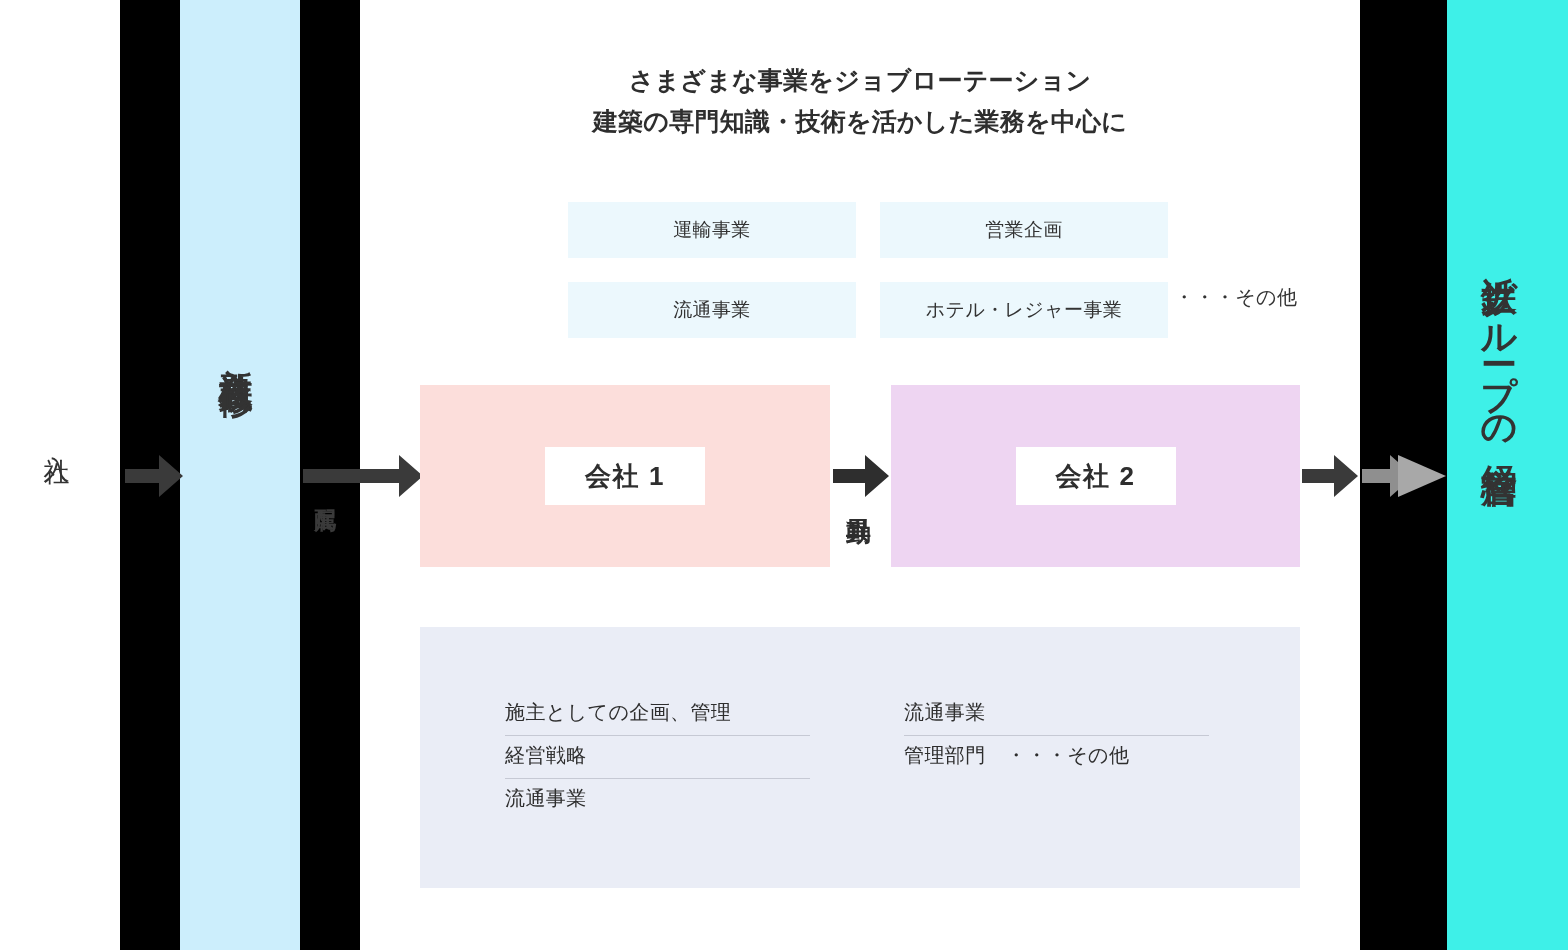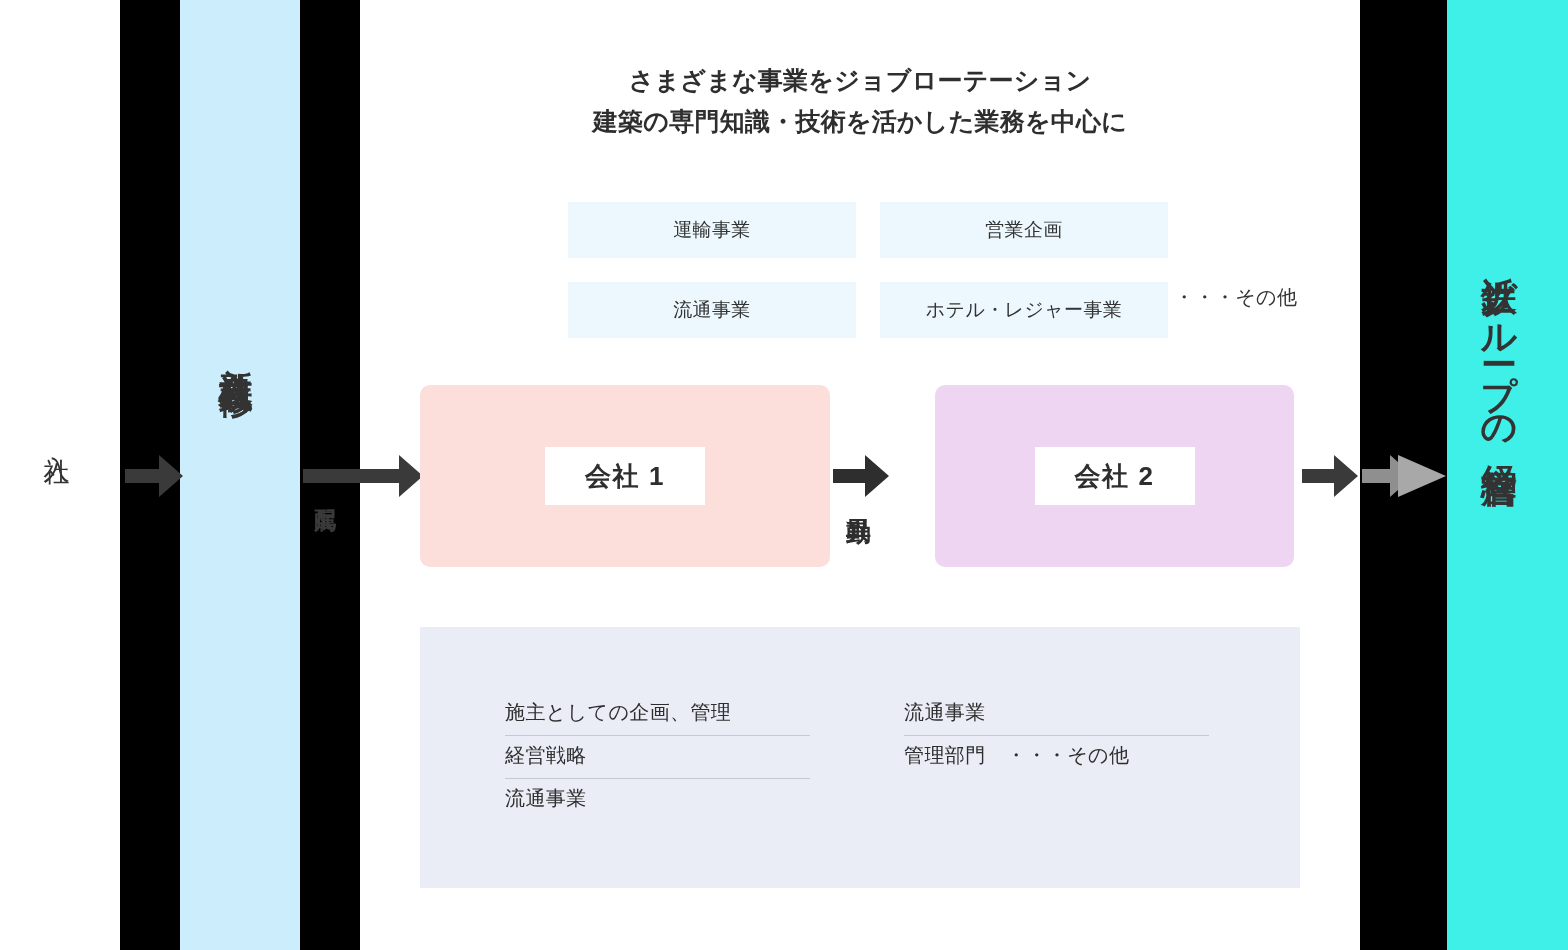"会社 1" .company-box { border-radius: 10px -> none }
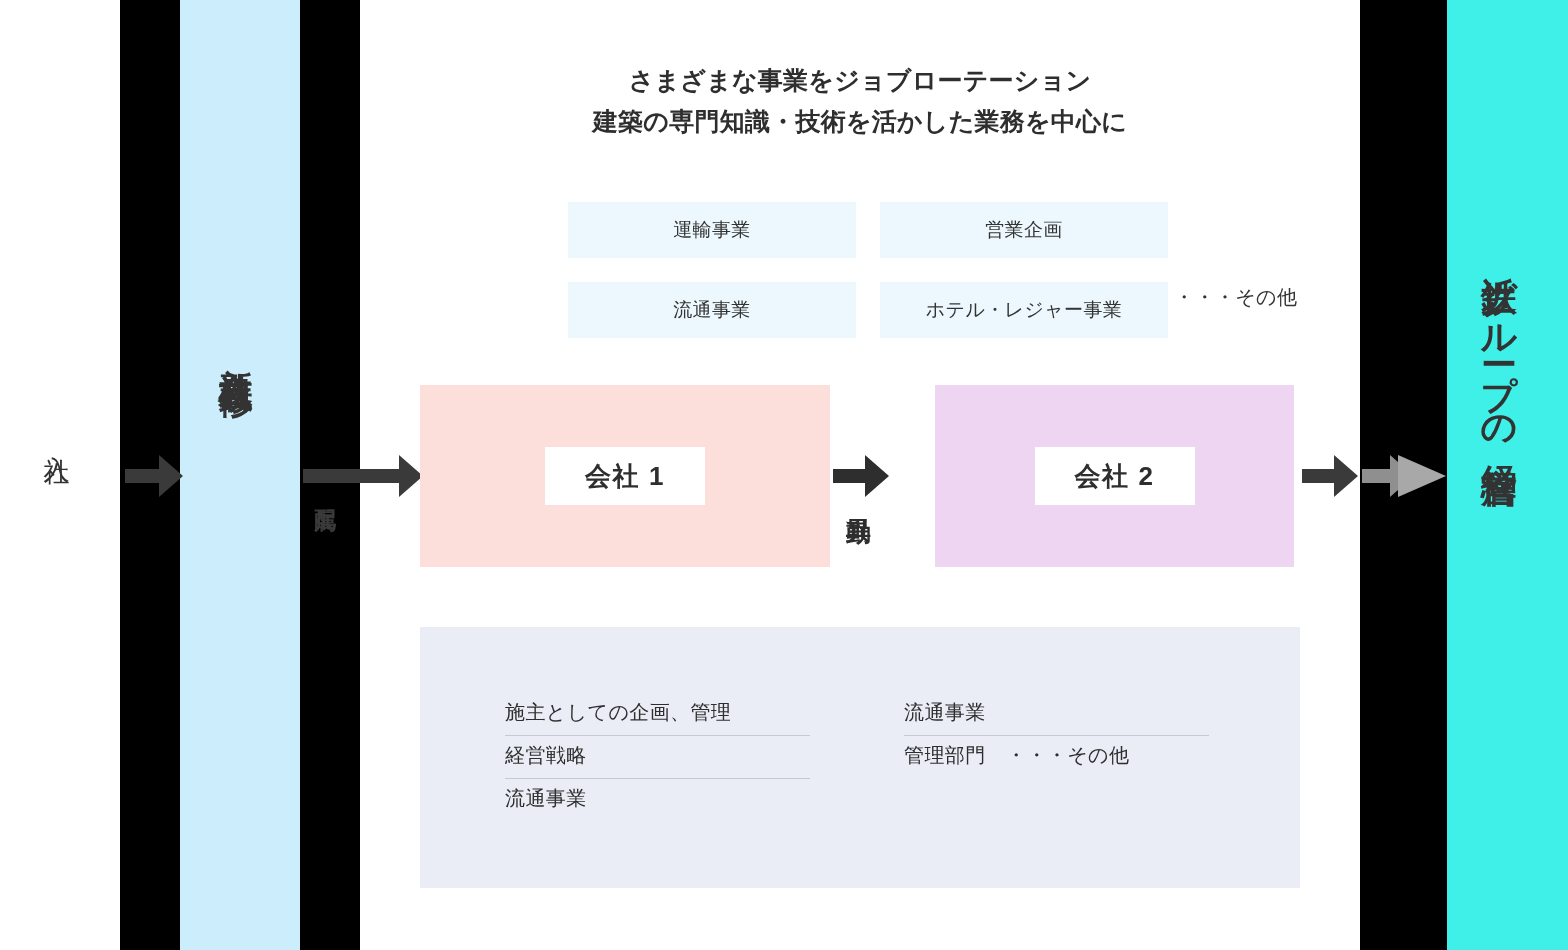"会社 2" .company-2 { margin-left: 44px -> none; width: 359px -> 409px }
